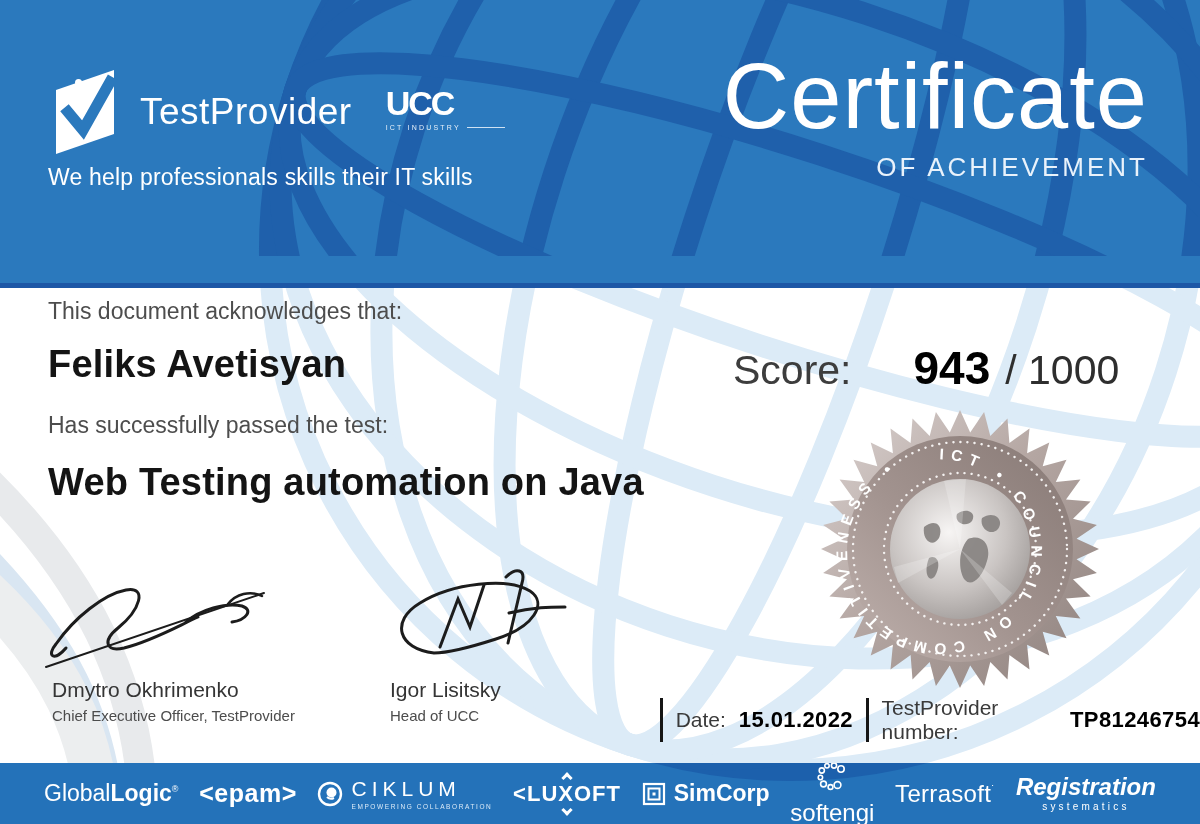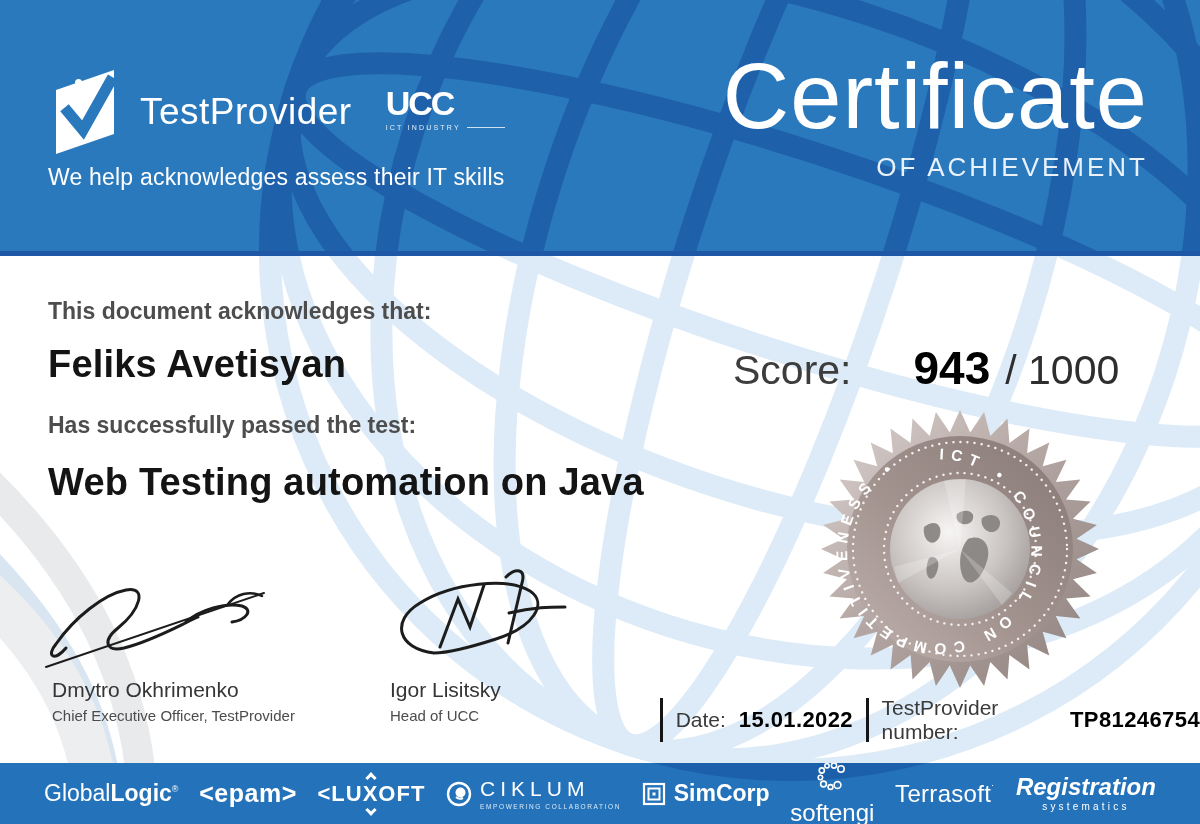"TestProvider" .header { height: 256px -> 288px }
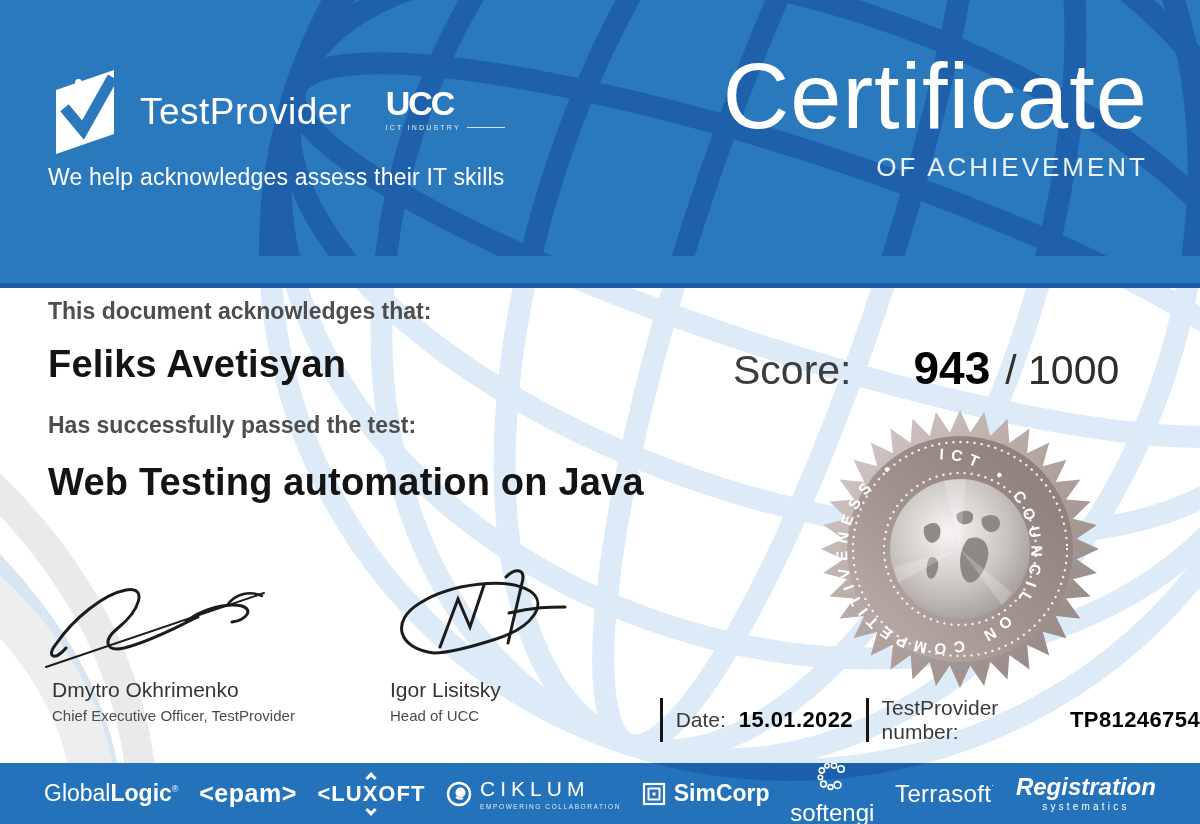"We help acknowledges assess their" div.tagline { text: acknowledges assess -> professionals skills }
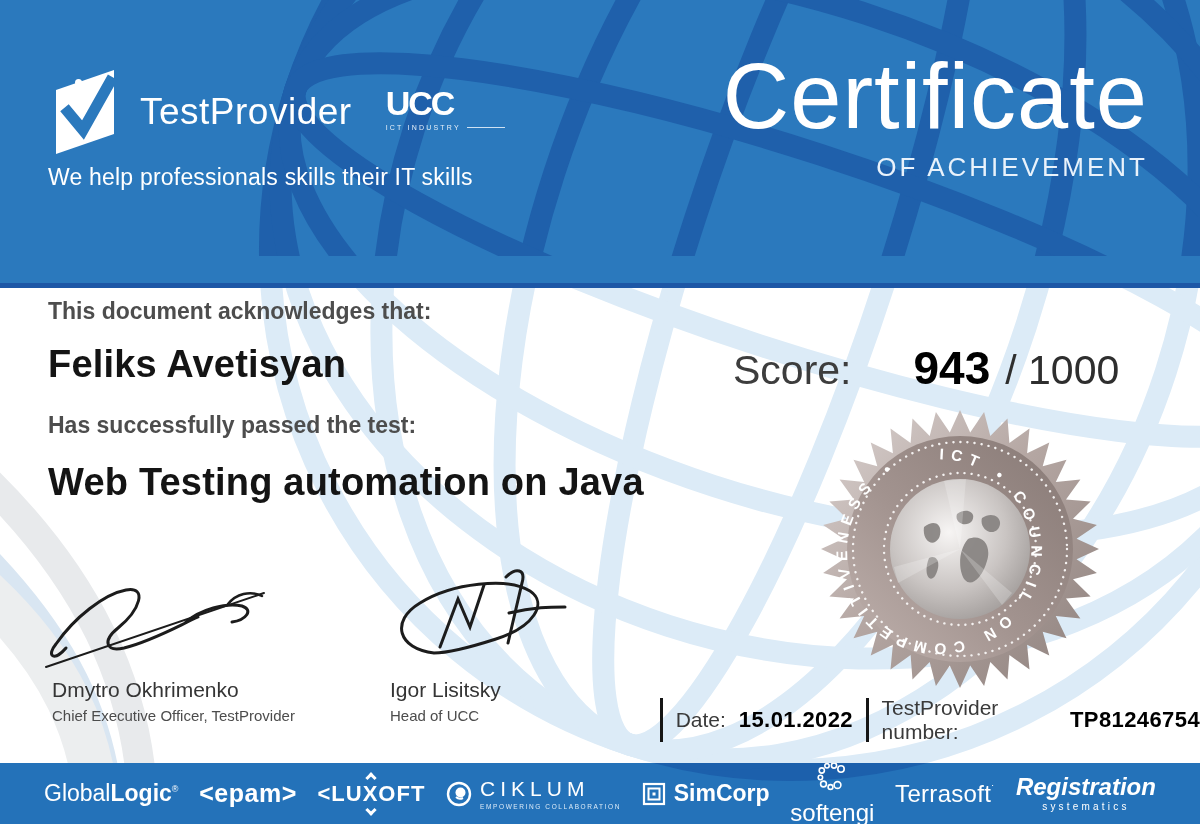"This document acknowledges that:" .label { font-weight: 700 -> 400 }
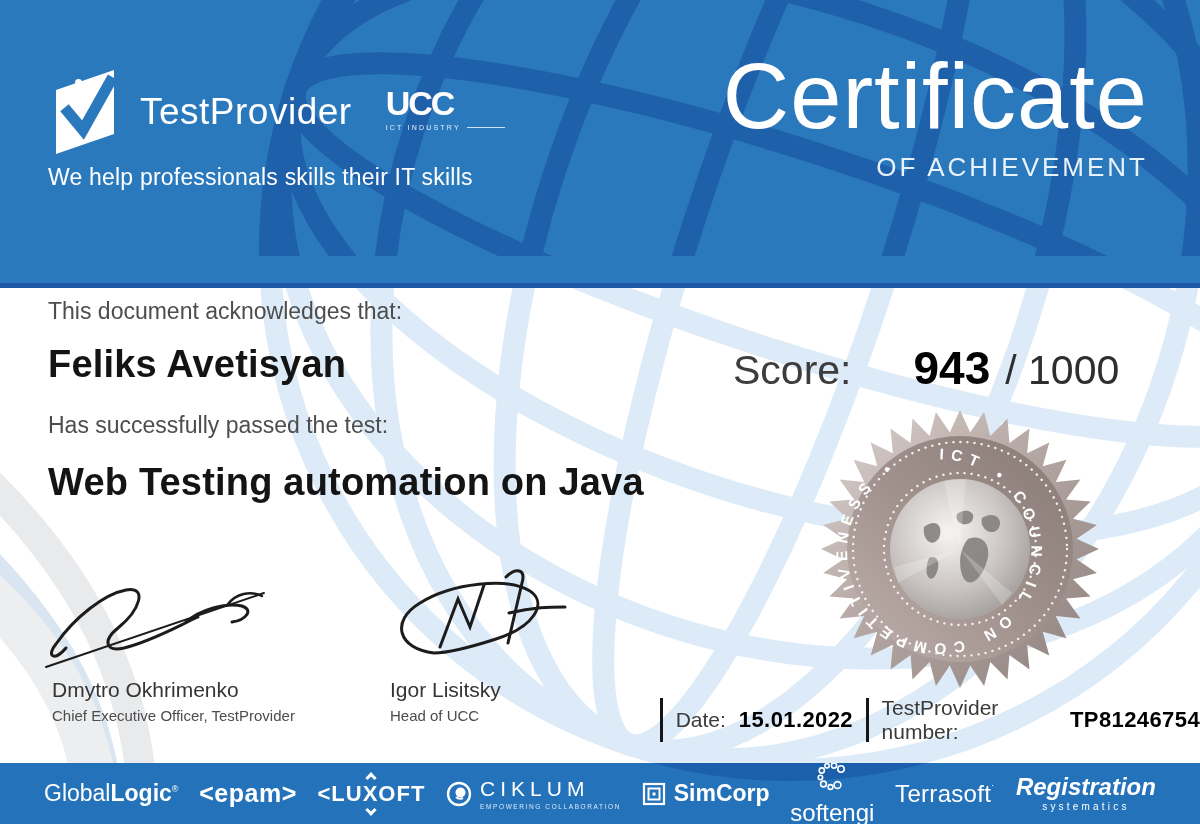"<LUXOFT" div.partner { order: before "CIKLUM" -> after "CIKLUM" }
